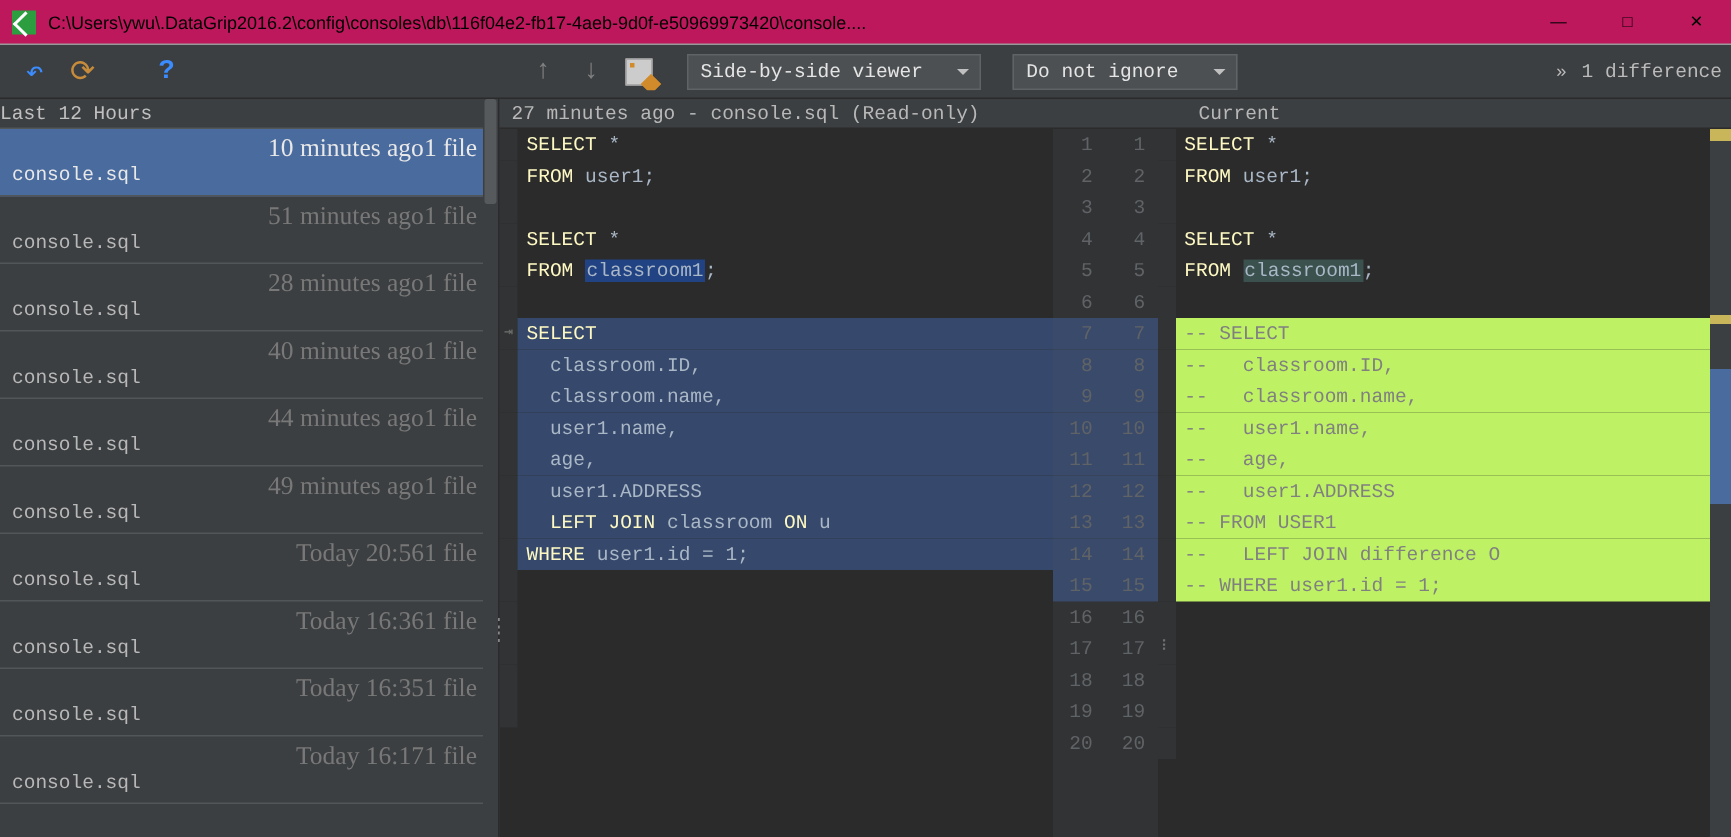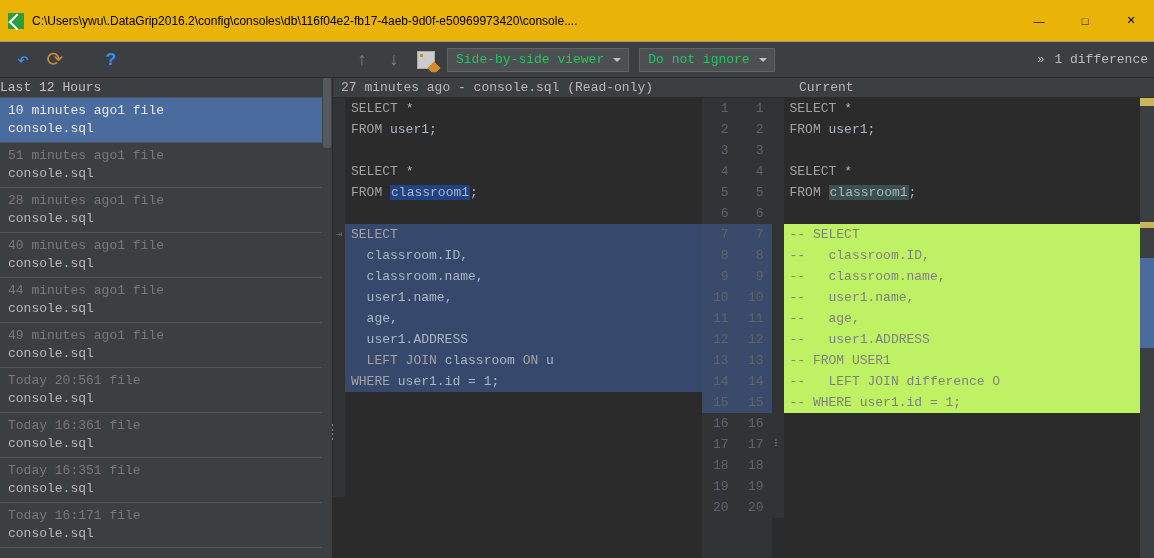"C:\Users\ywu\.DataGrip2016.2\config\cons" .titlebar { background: #eab308 -> #be185d; height: 42px -> 30px }
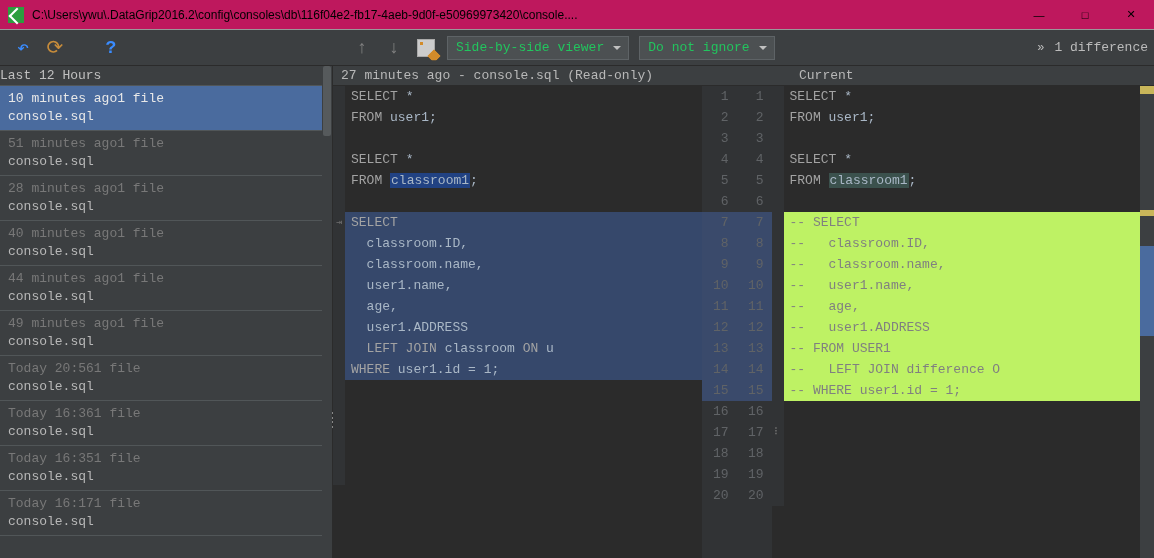"Side-by-side viewer" .tb-combo { color: #22c55e -> #e5e5e5; margin-left: none -> 11px; padding: 0 24px 0 8px -> 0 38px 0 8px }
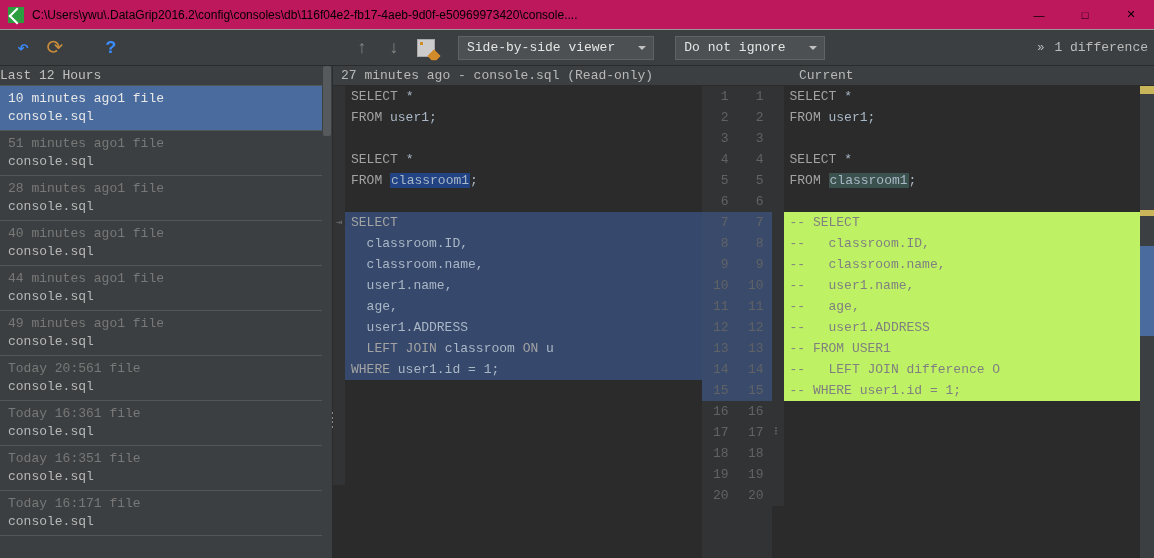"10 minutes ago" .sb-item .row1 { font-family: none -> Liberation Serif, serif; font-size: 13px -> 17px; justify-content: flex-start -> flex-end }
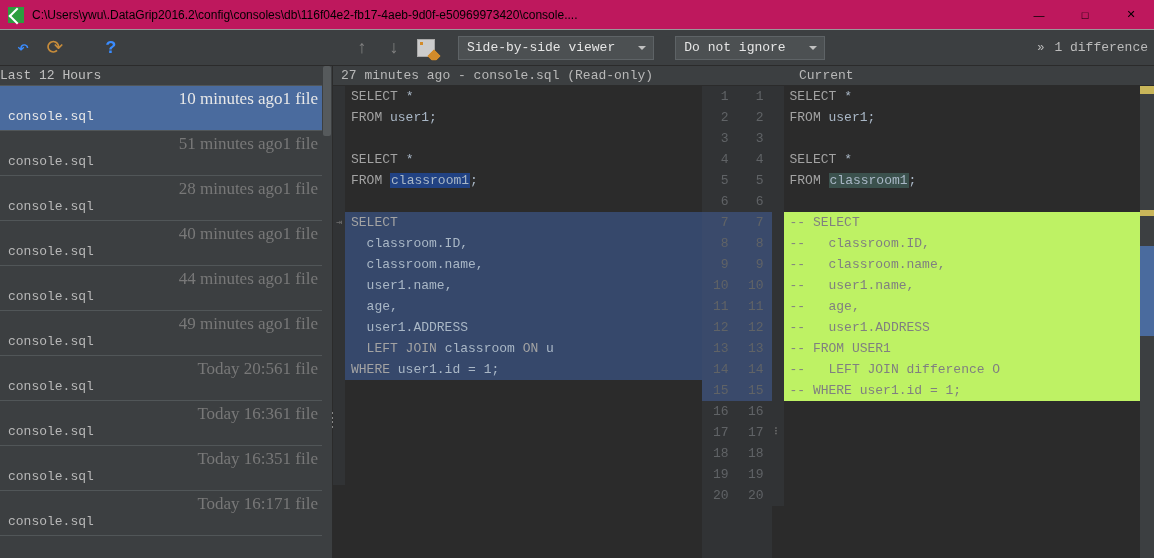"SELECT" .kw { color: #a3a3a3 -> #fef9c3 }
